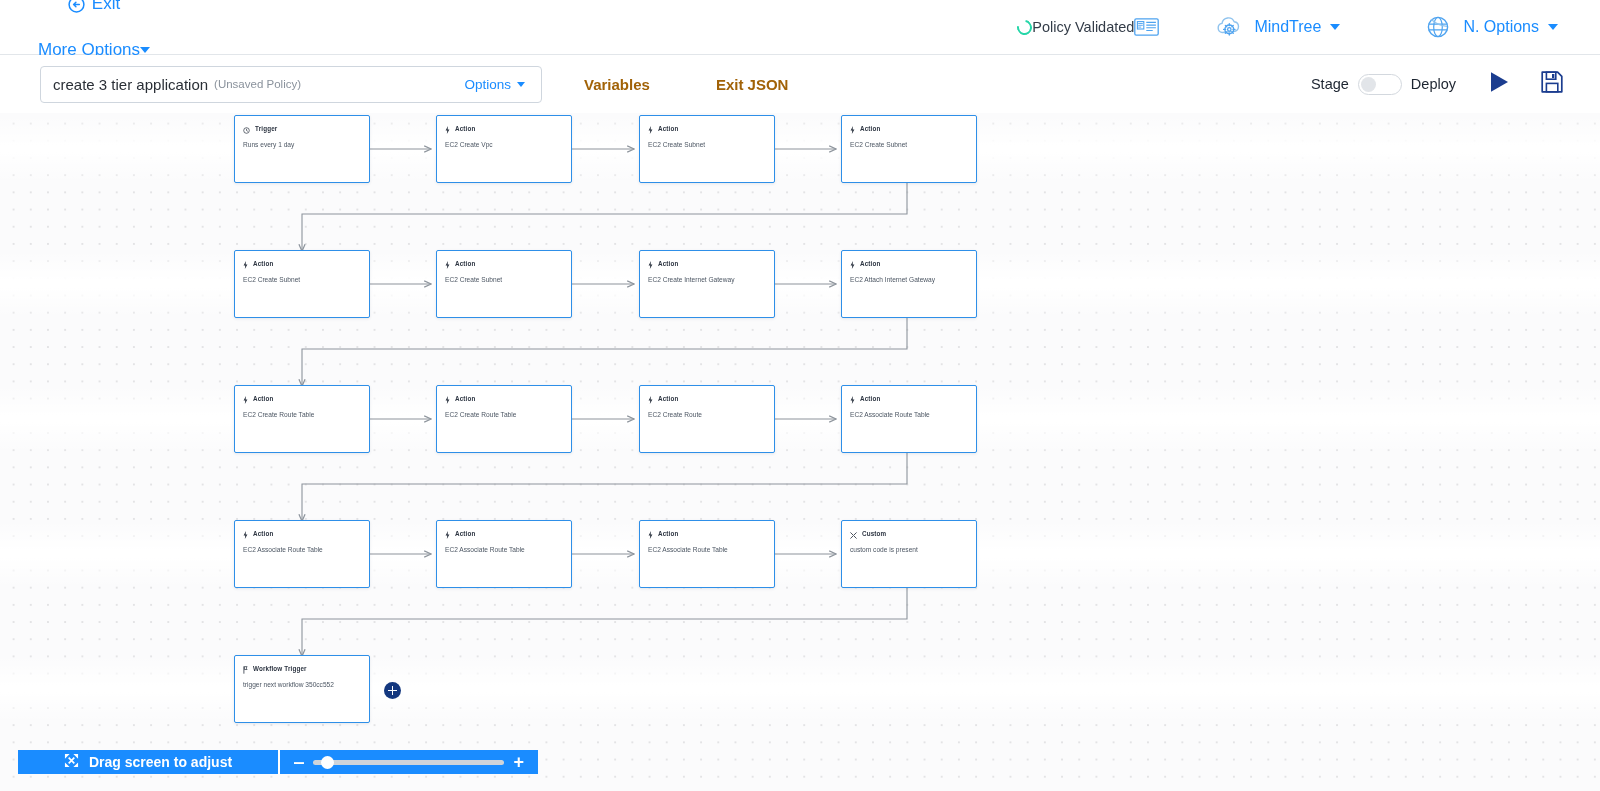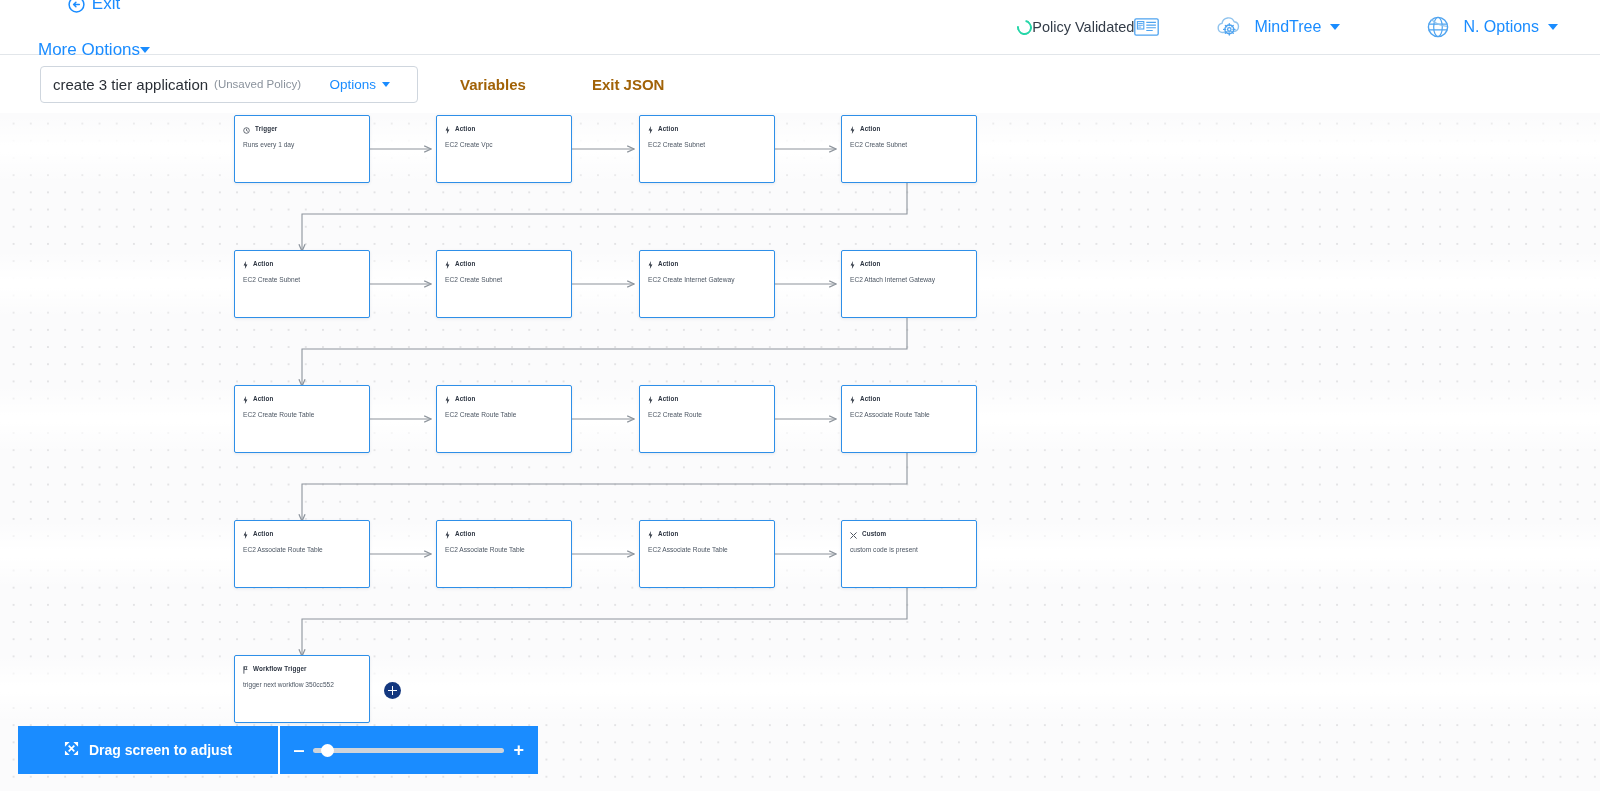"create 3 tier application" .name-box { padding: 0 27px 0 12px -> 0 16px 0 12px; width: 378px -> 502px }
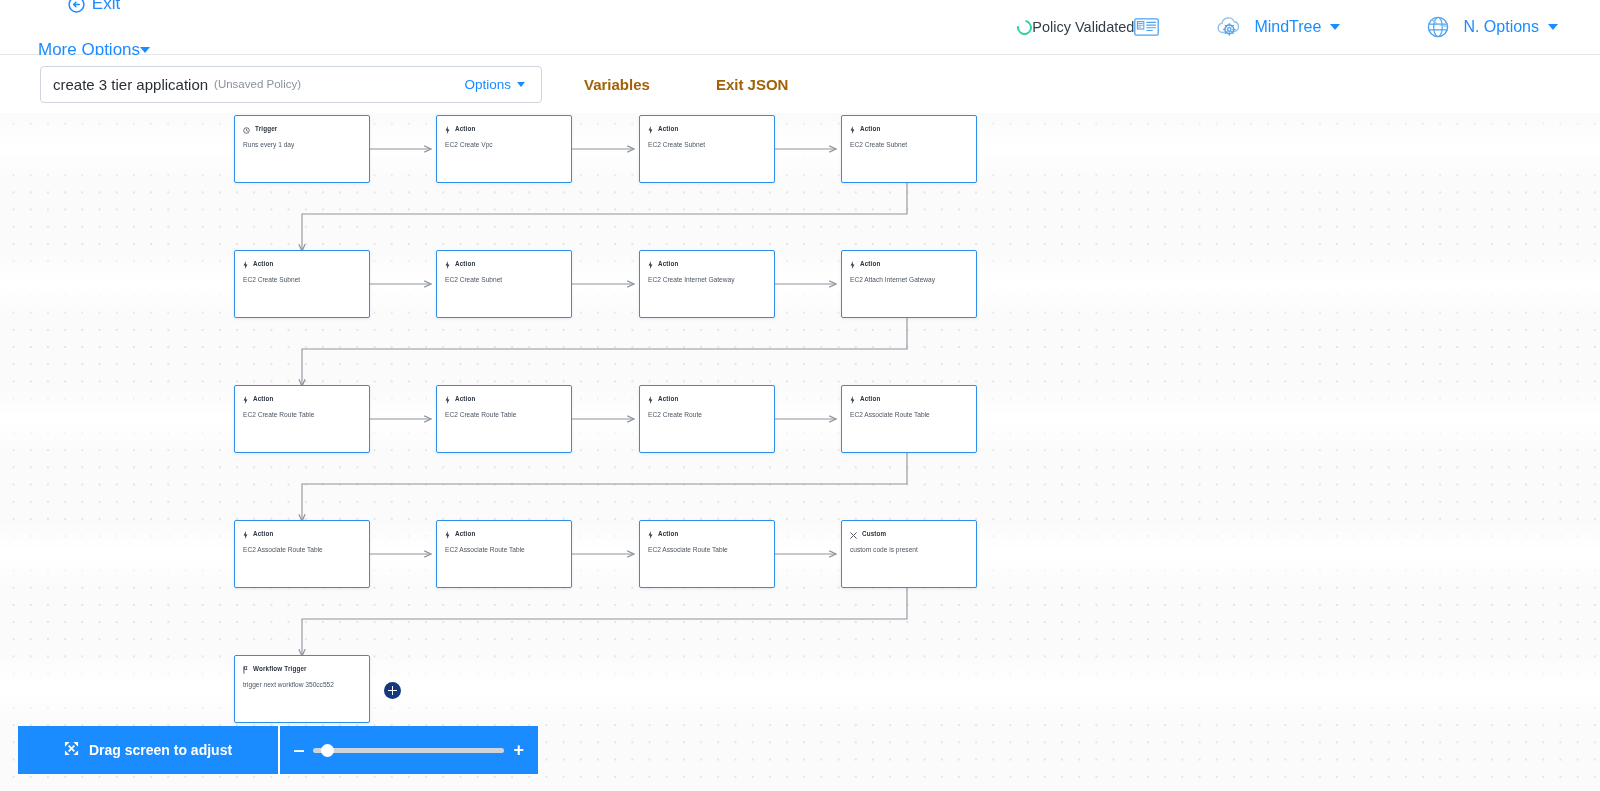"Stage" div.right-ctl { html: none -> <div> <span>Stage</span> <span> <span></span> </span> <span>Deploy</span> <span> <svg> <path></path> </svg> </span> <span> <svg> <path></path> <rect></rect> <rect></rect> <rect></rect> </svg> </span> </div> }
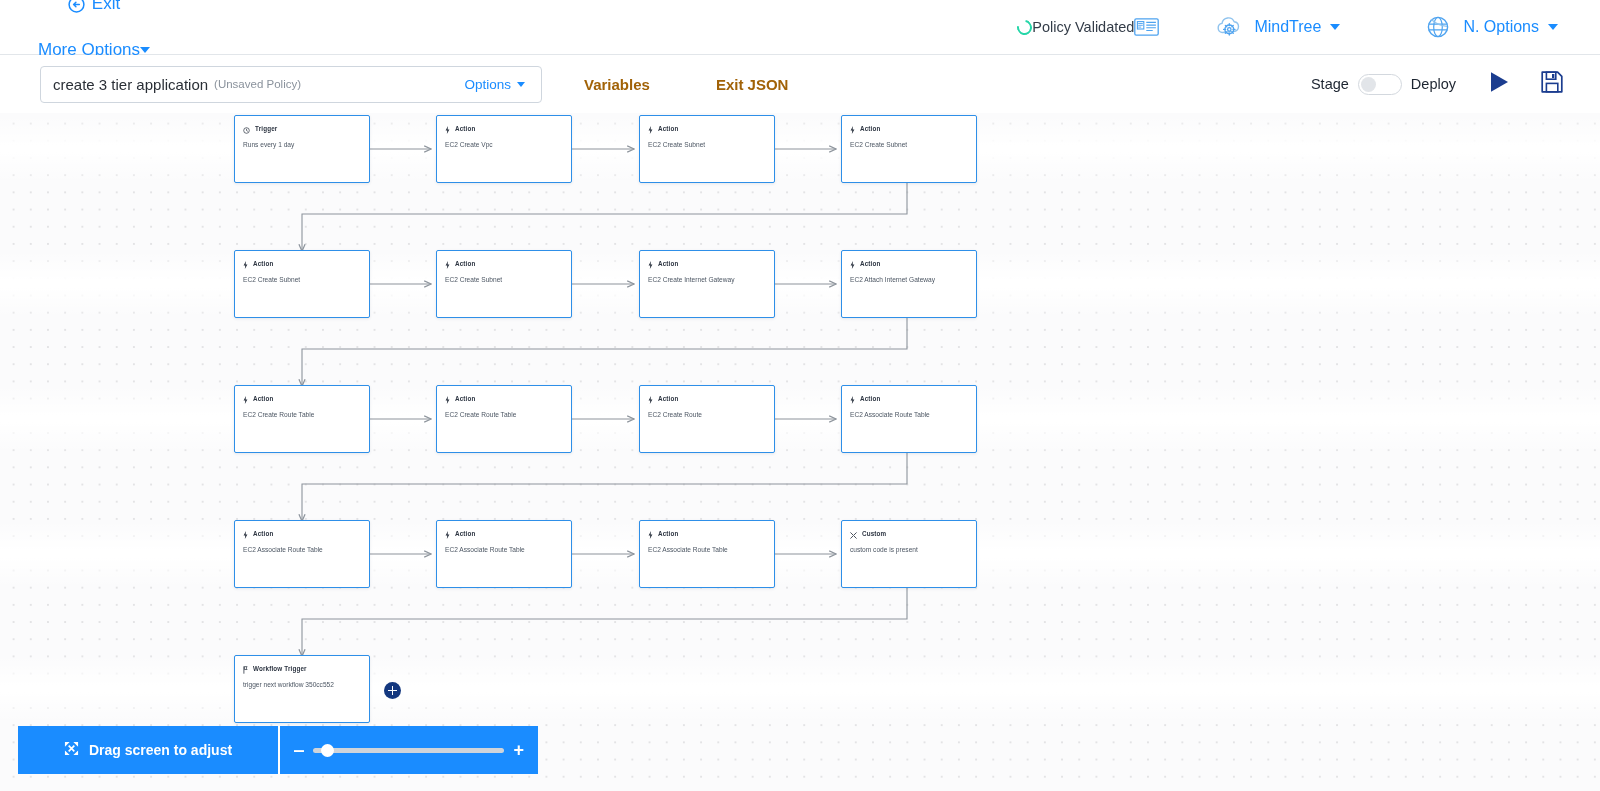"Drag screen to adjust" .bottombar { height: 48px -> 24px }
